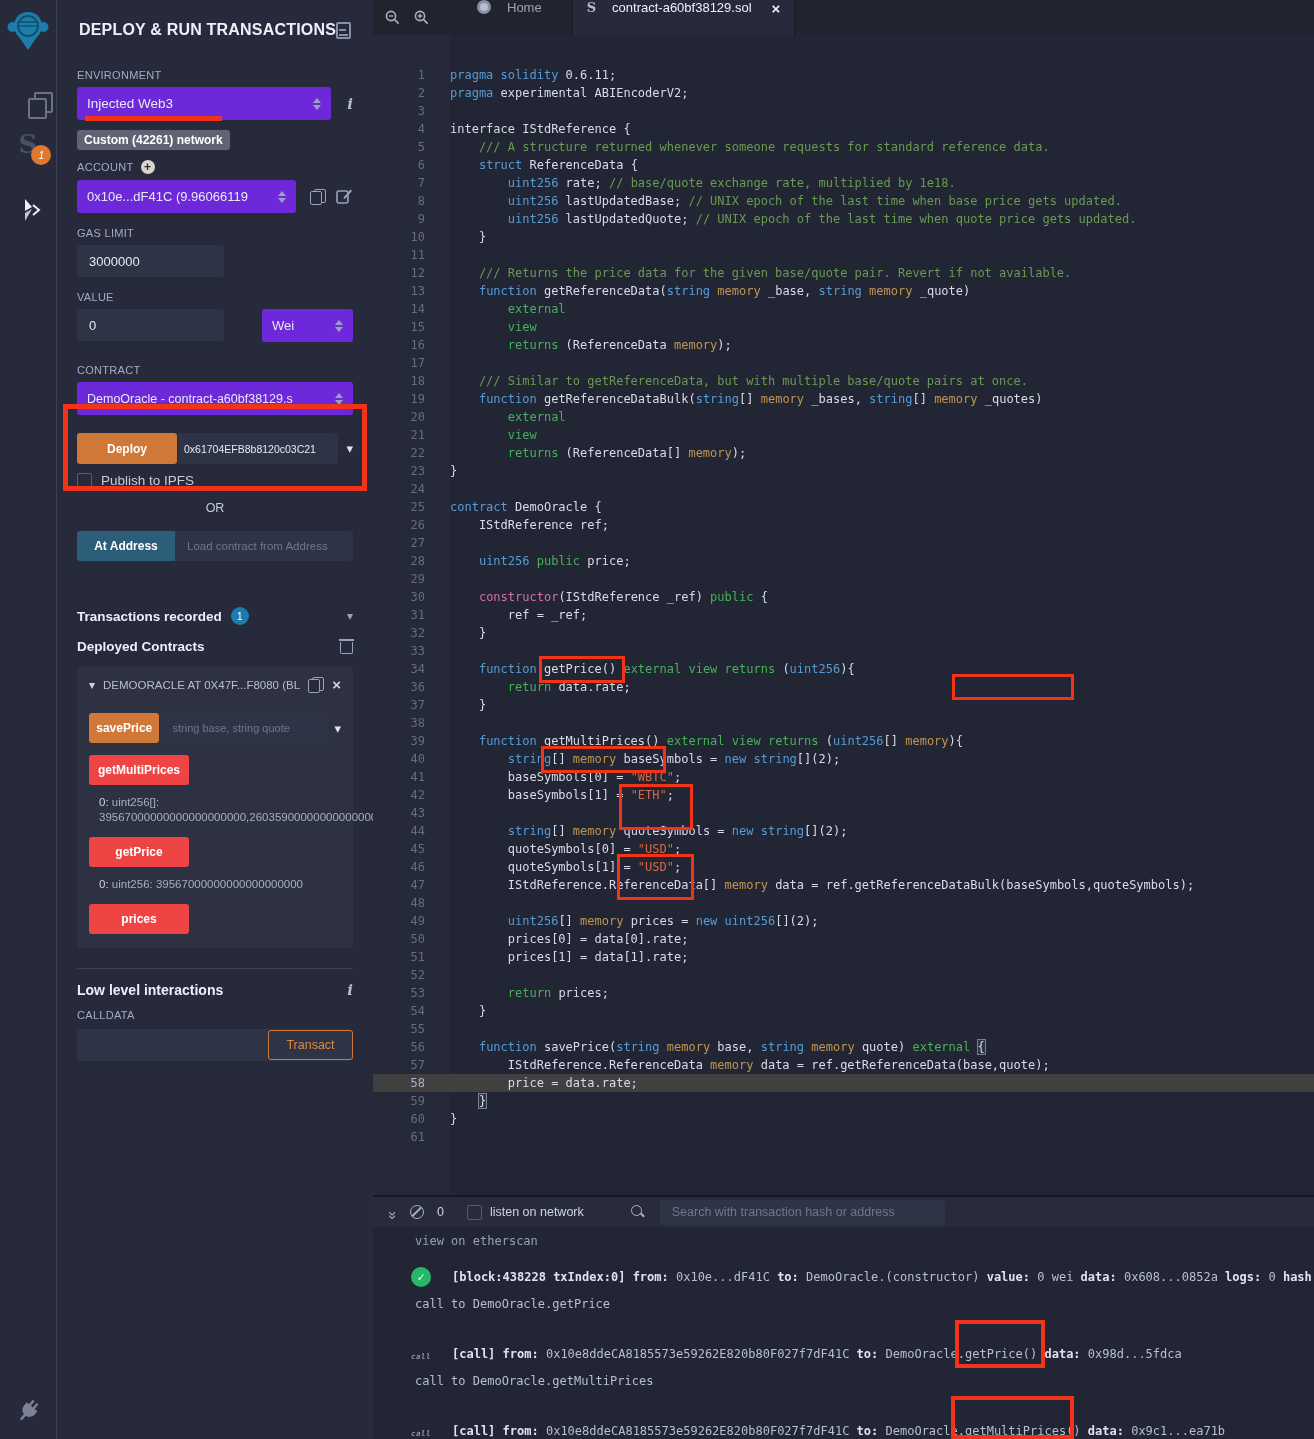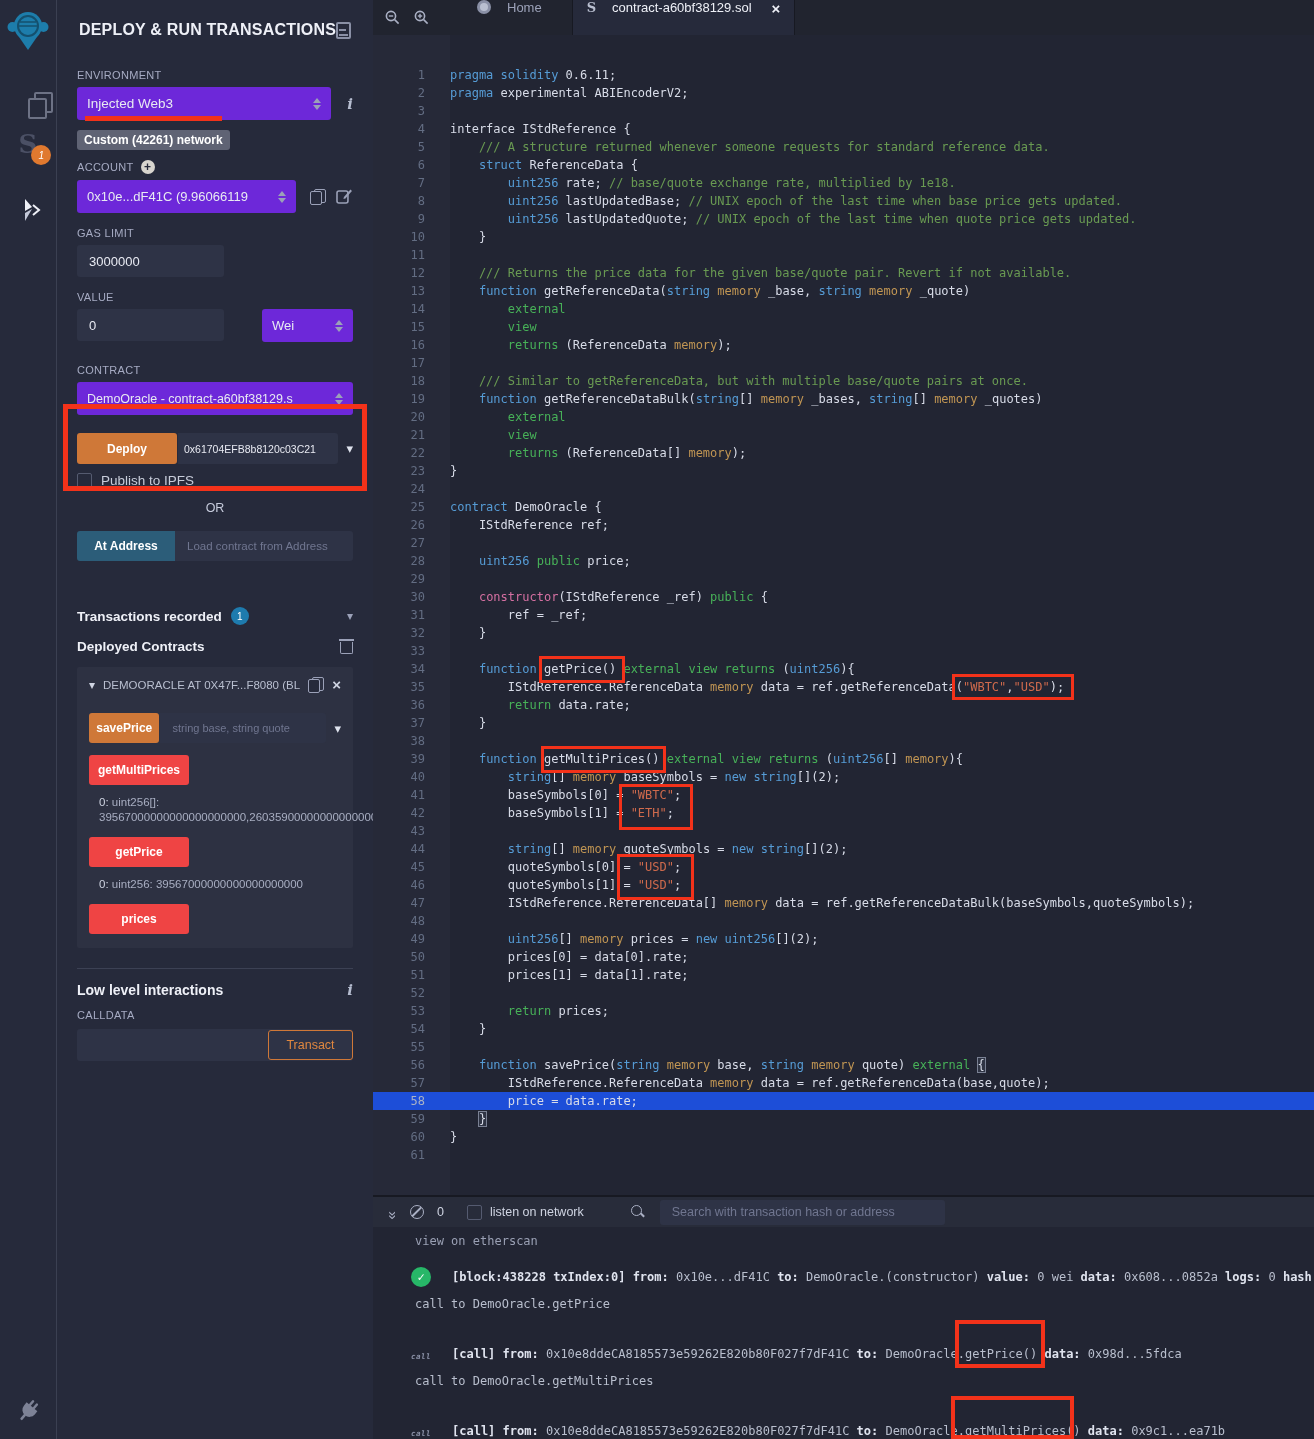"35 IStdReference.ReferenceData memory" div.cl { html: <div><span>35</span><span><span> IStdReference.ReferenceData </span><span>memory</span><span> data = ref.getReferenceData(</span><span>"WBTC"</span><span>,</span><span>"USD"</span><span>);</span></span></div> -> none }
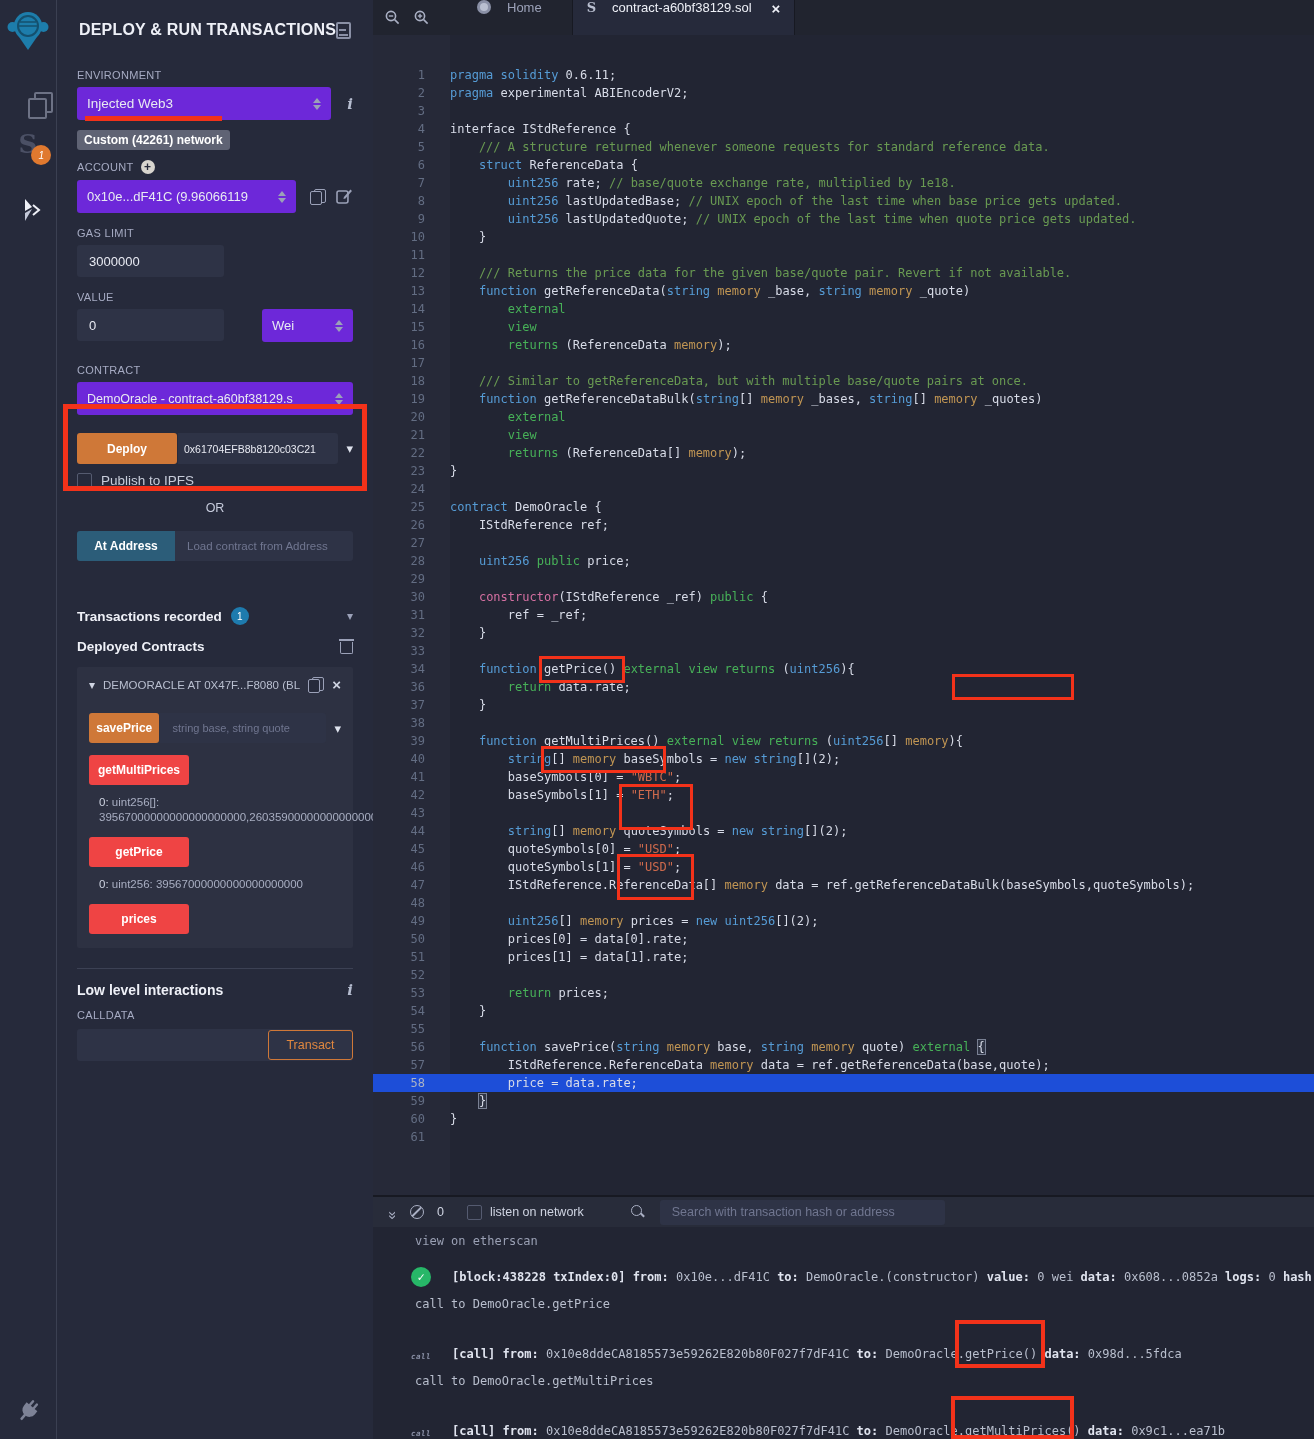"58 price = data.rate;" .cl.hl { background: #1d4ed8 -> #404040 }
